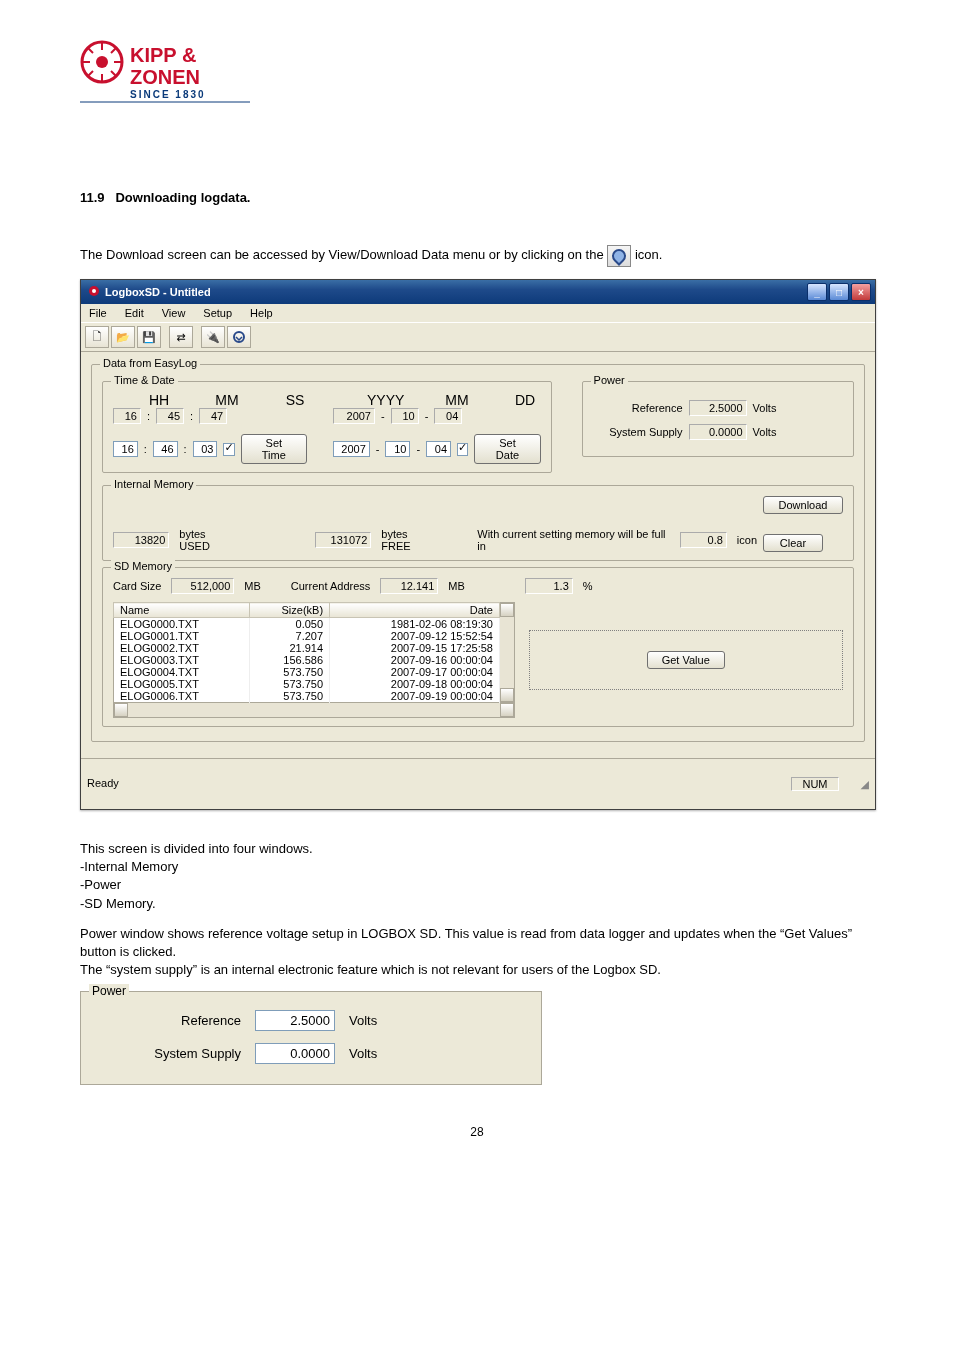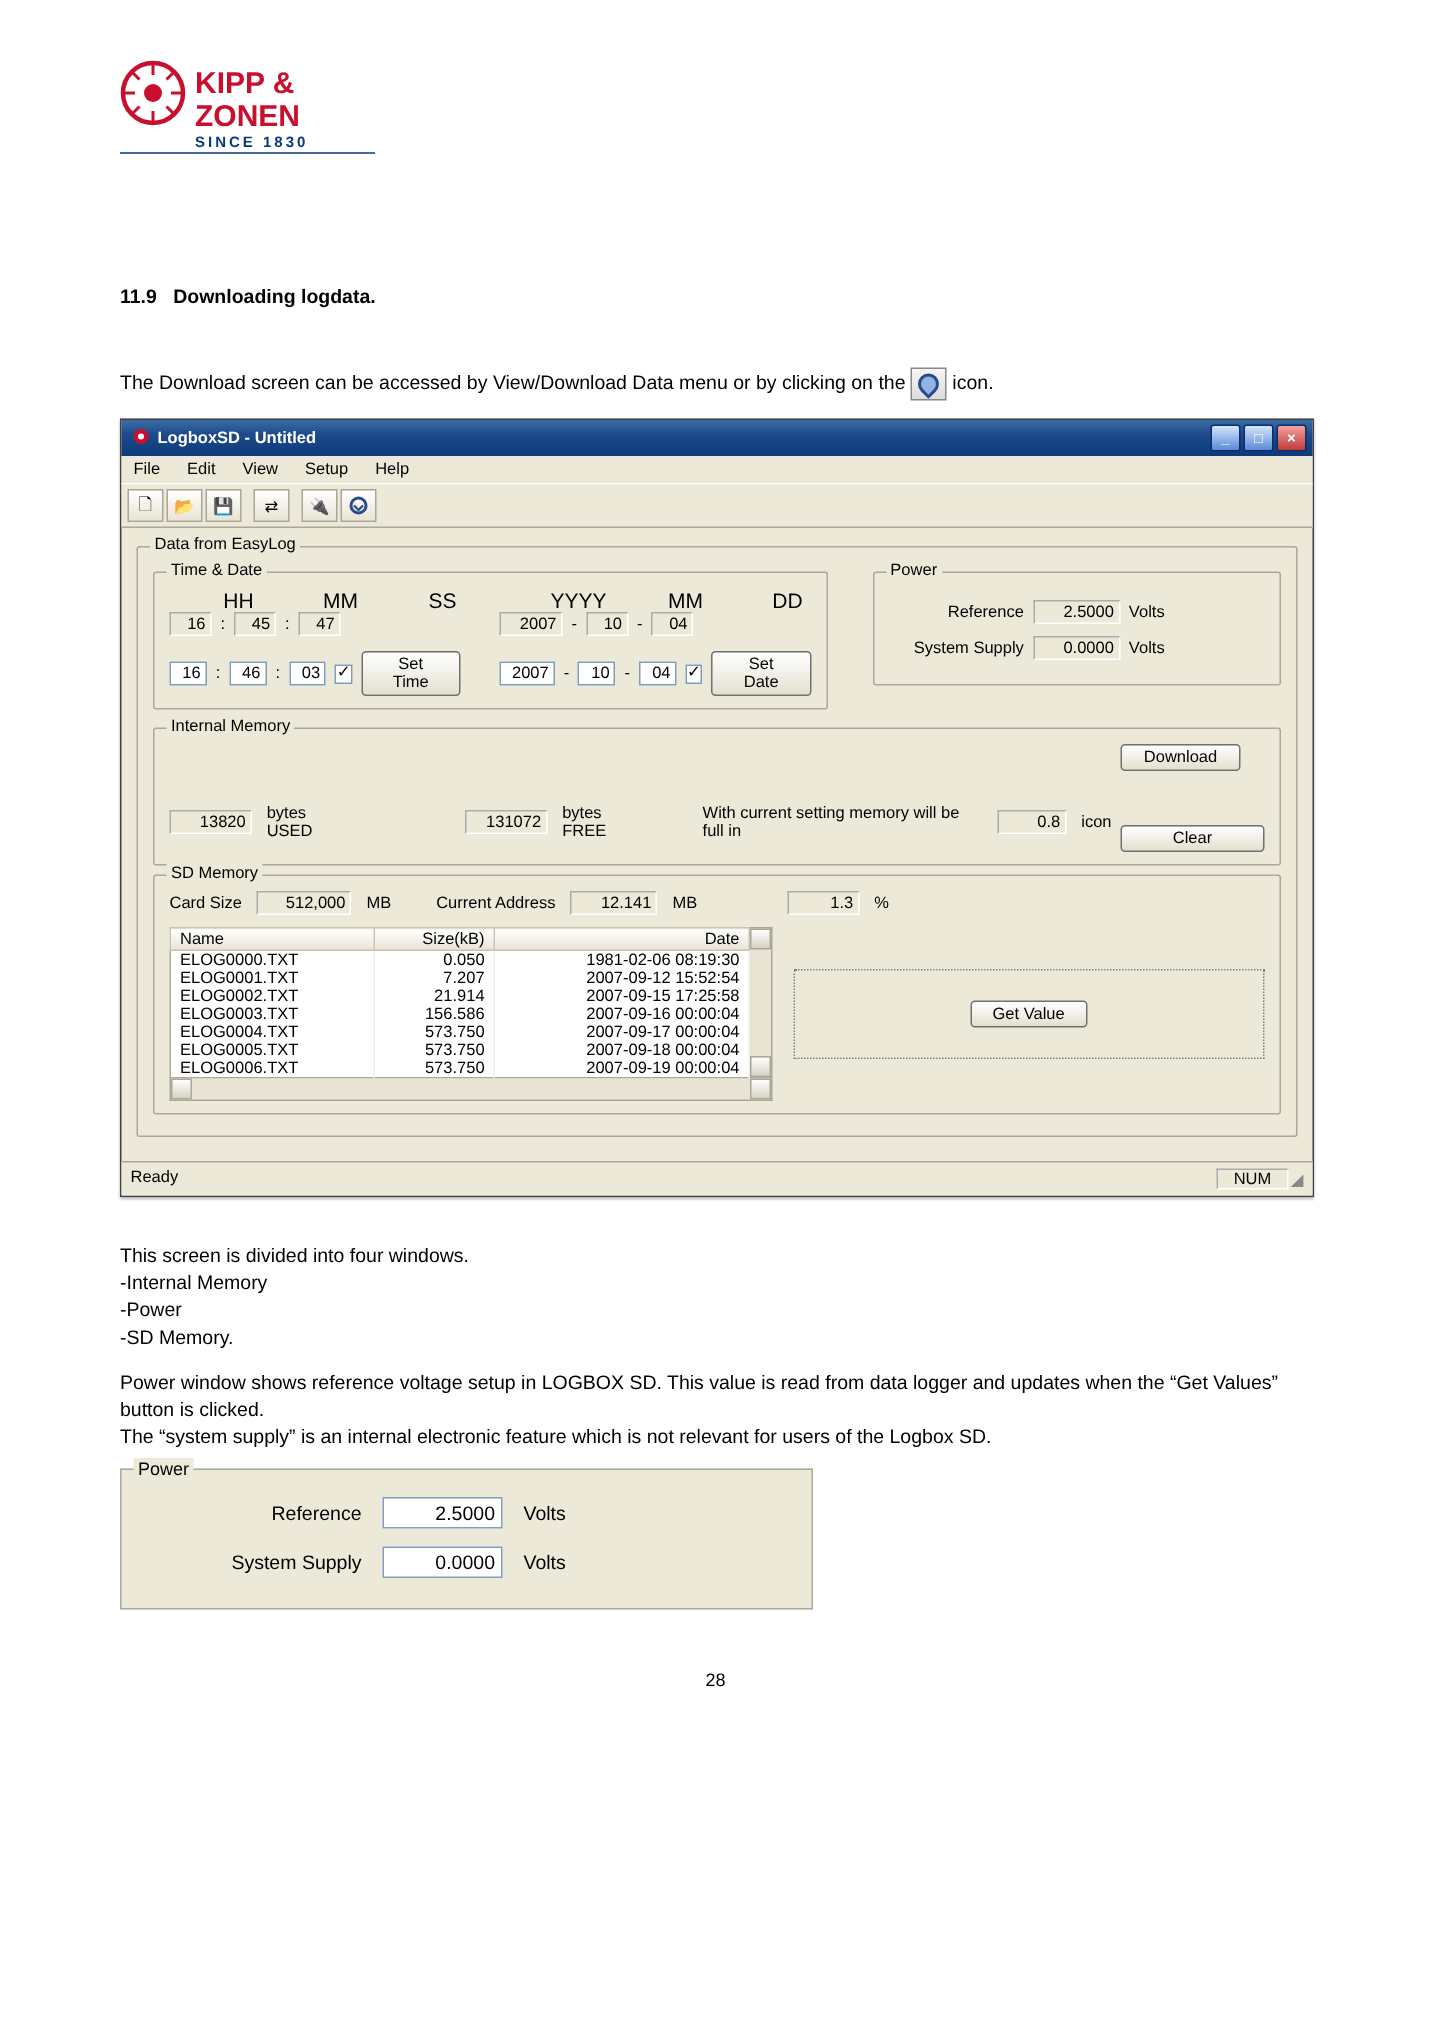"Clear" button.btn { margin-top: 16px -> none; width: 96px -> 60px }
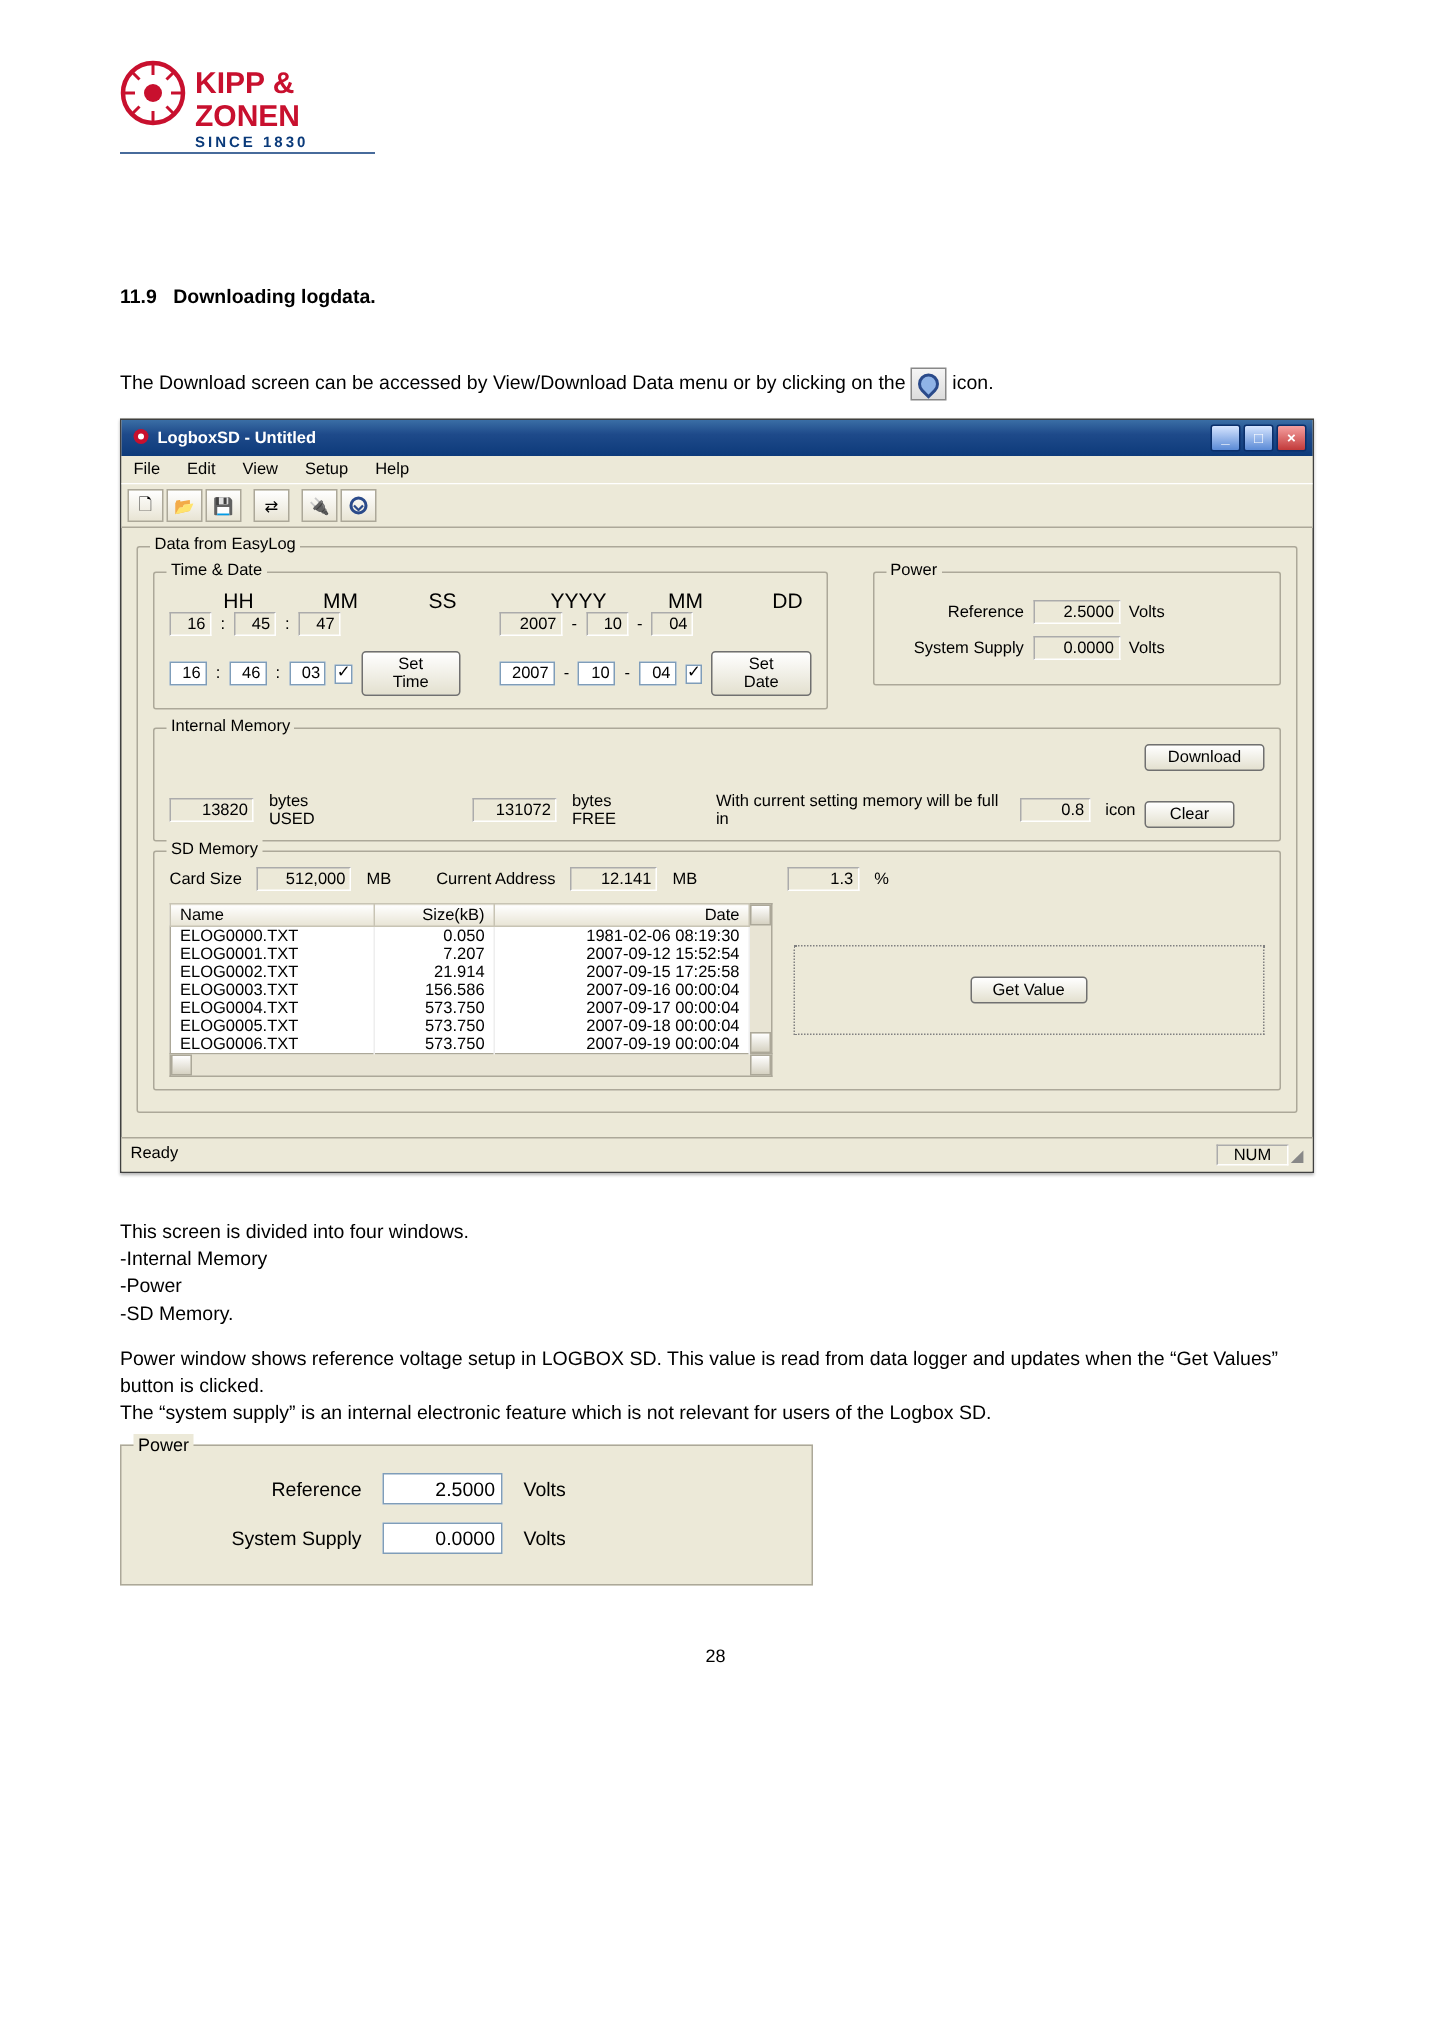"Ready" .statusbar { padding: 4px 6px -> 18px 6px }
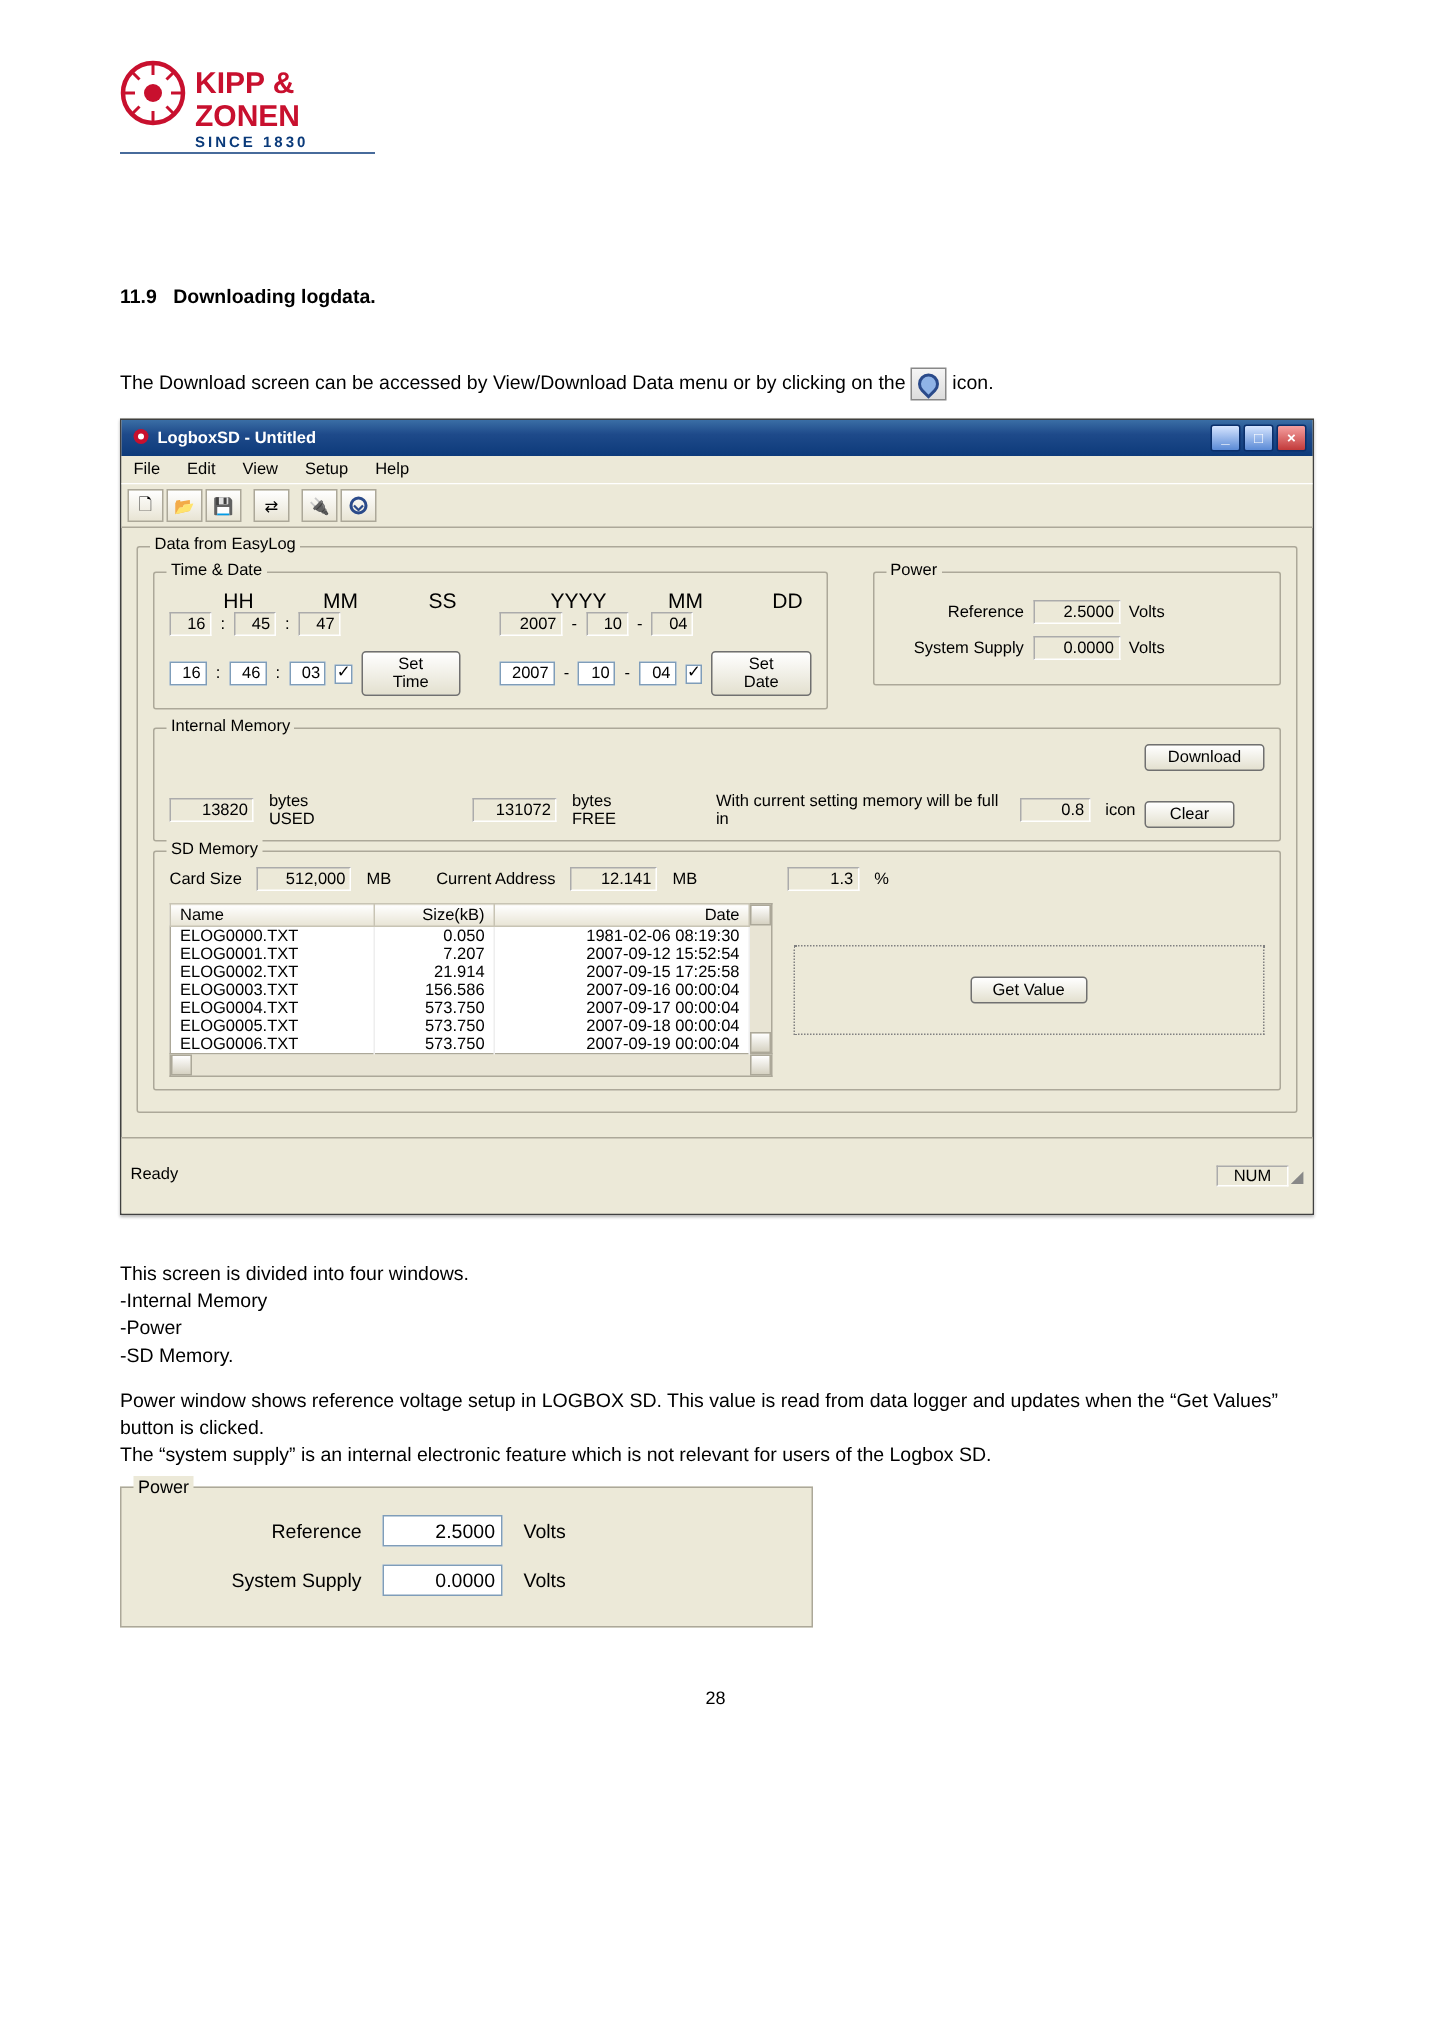"NUM" .status-right { gap: 2px -> 22px }
